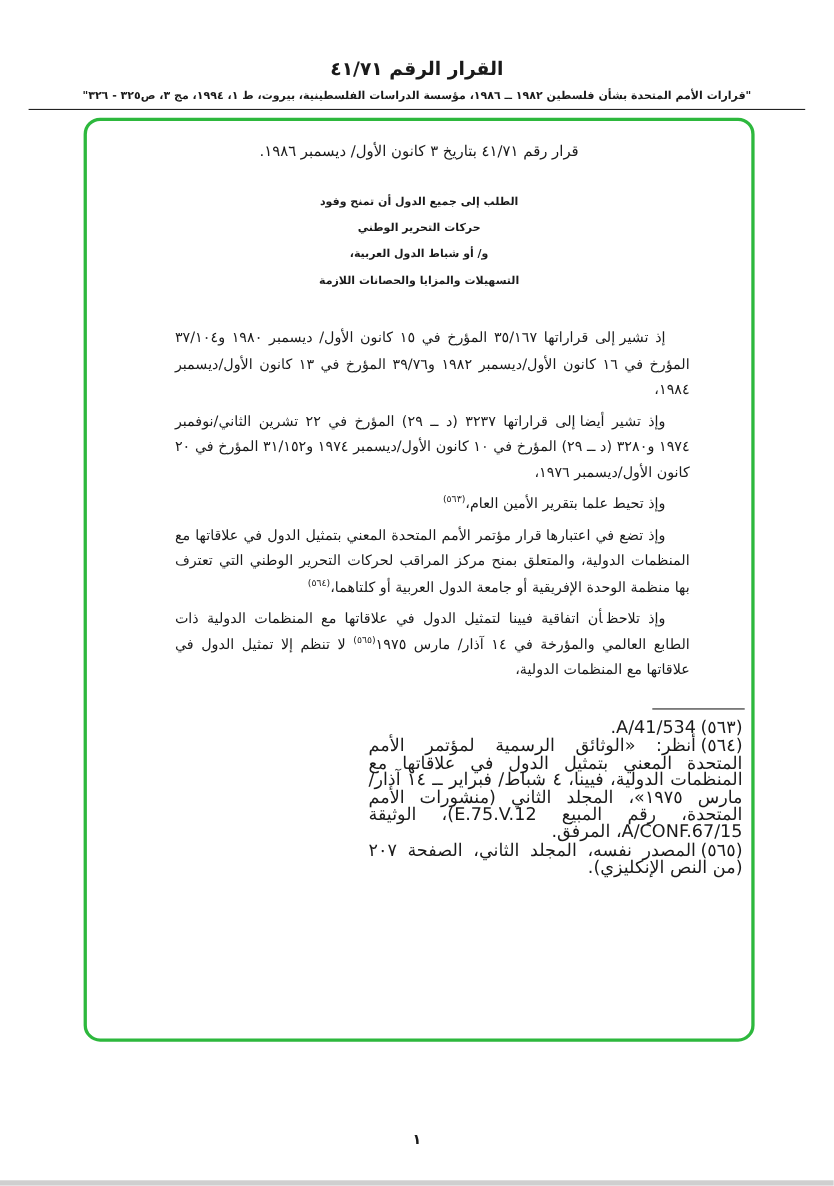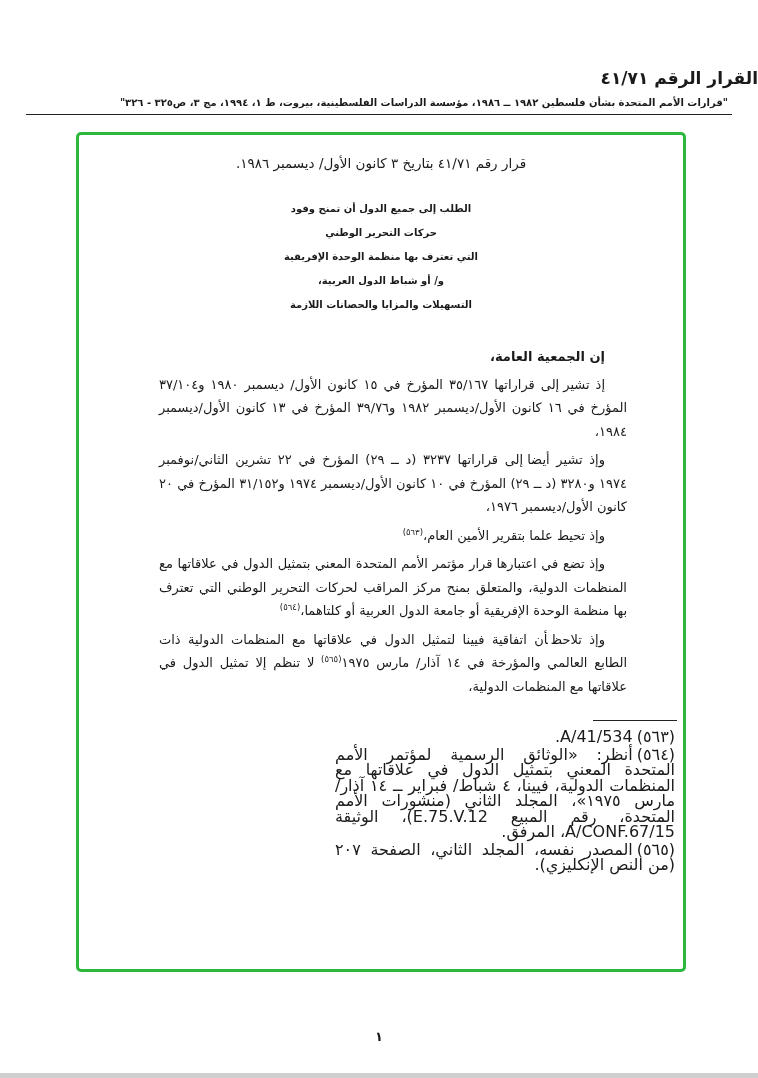"القرار الرقم ٤١/٧١" .header { padding-top: 68px -> 53px; text-align: right -> center }
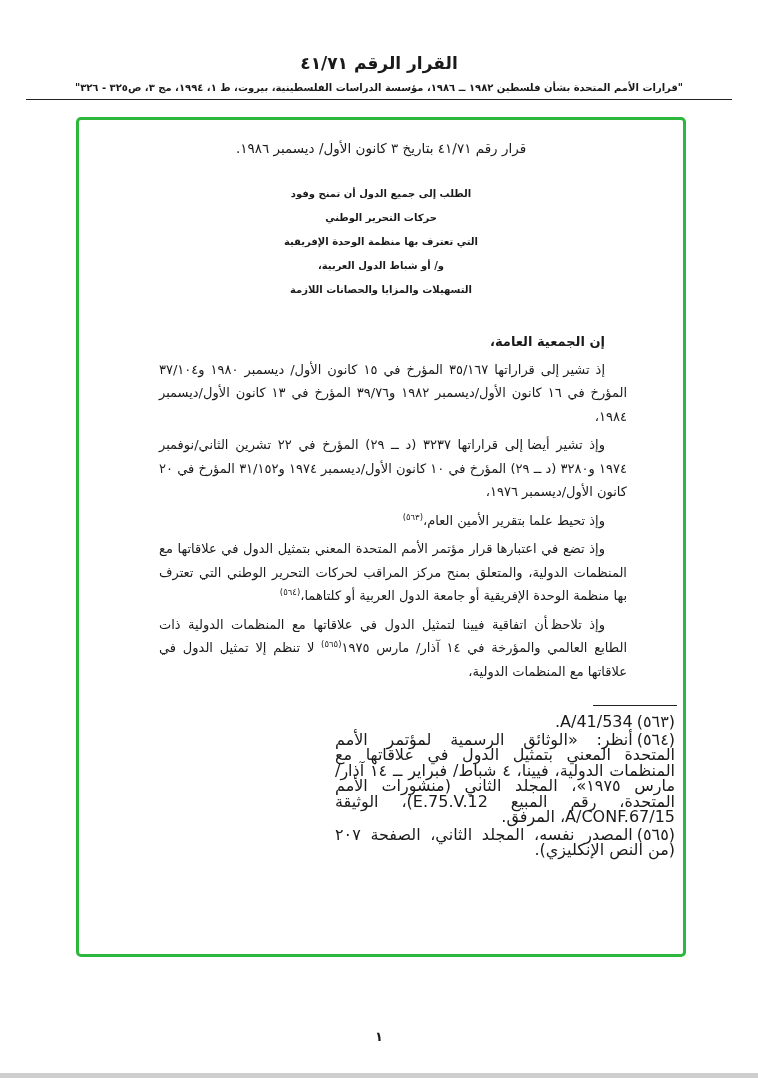"قرار رقم ٤١/٧١ بتاريخ ٣" .box { border-radius: 5px -> 15px; margin: 17px 72px 0 76px -> 7px 72px 0 76px }
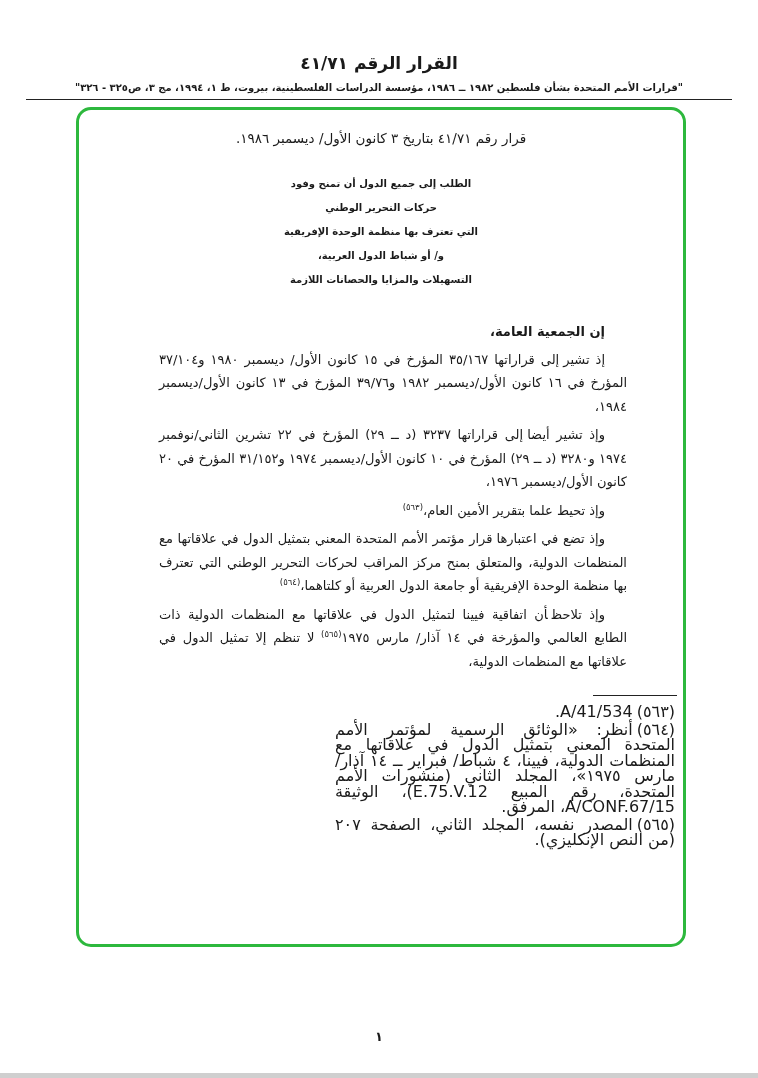"التي تعترف بها منظمة الوحدة" div { html: <div>التي تعترف بها منظمة الوحدة الإفريقية</div> -> none }
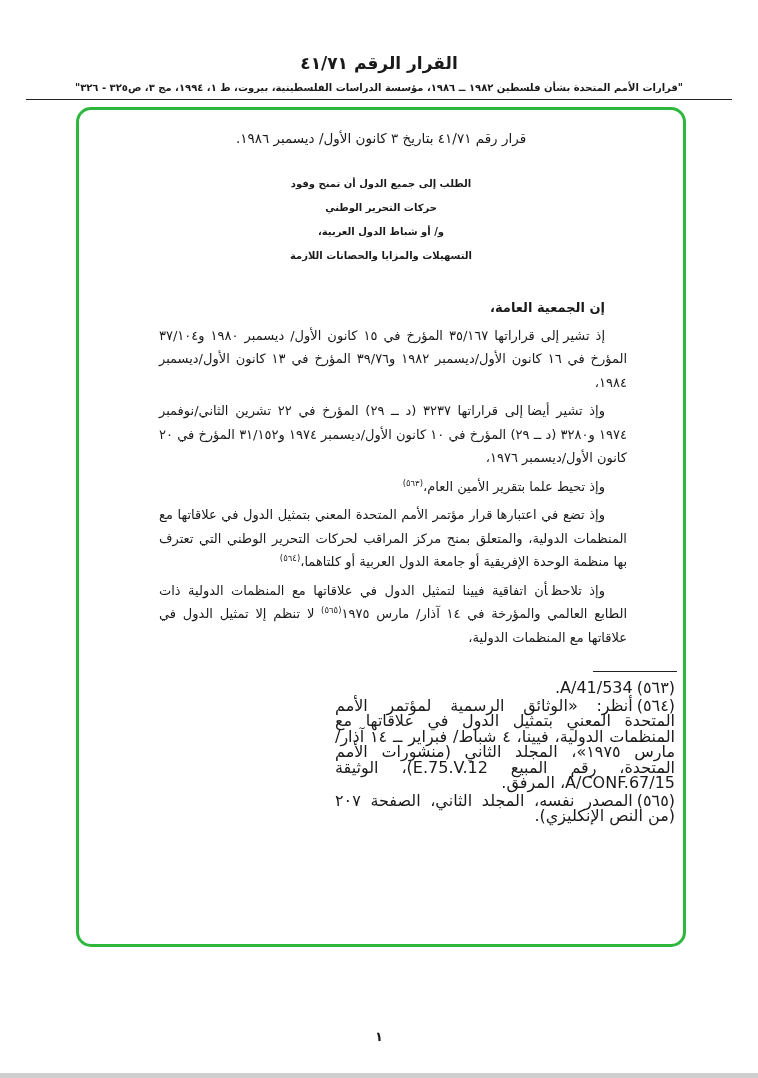"إن الجمعية العامة،" p.opening { html: <p>إن الجمعية العامة،</p> -> none }
